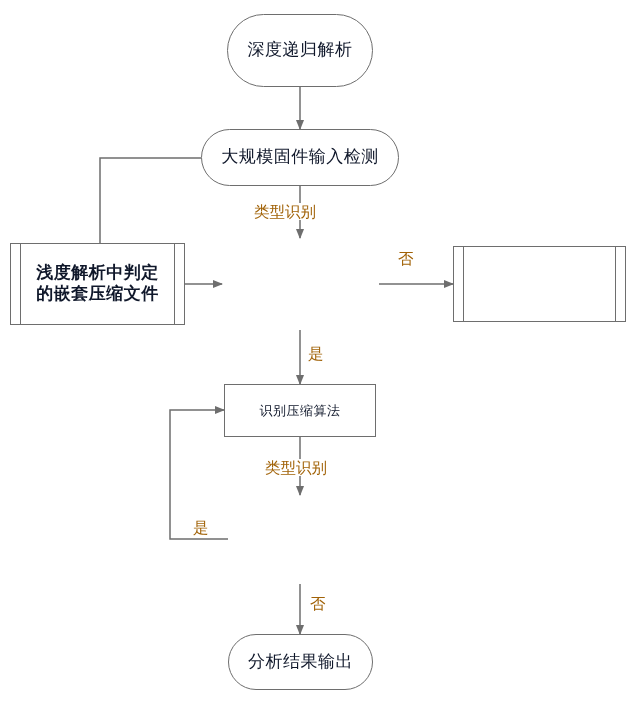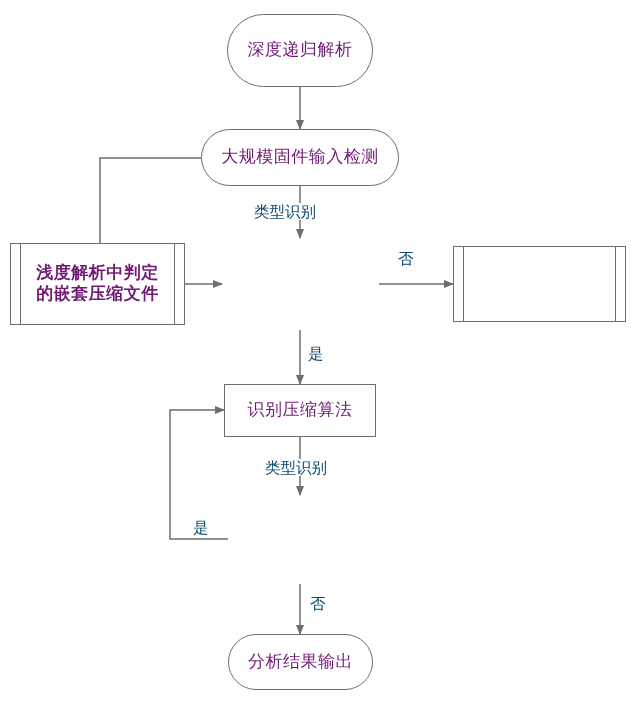"深度递归解析" .node { color: #701a75 -> #0f172a }
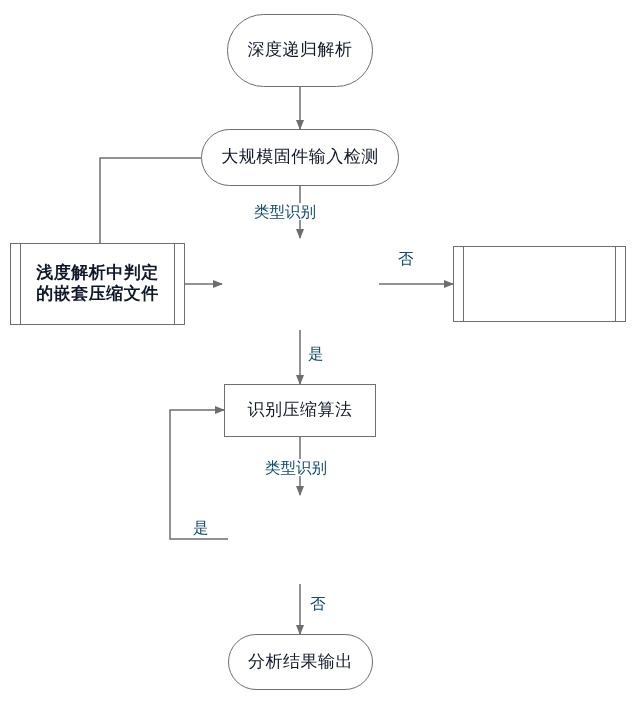"类型识别" .edge-label { color: #0c4a6e -> #a16207 }
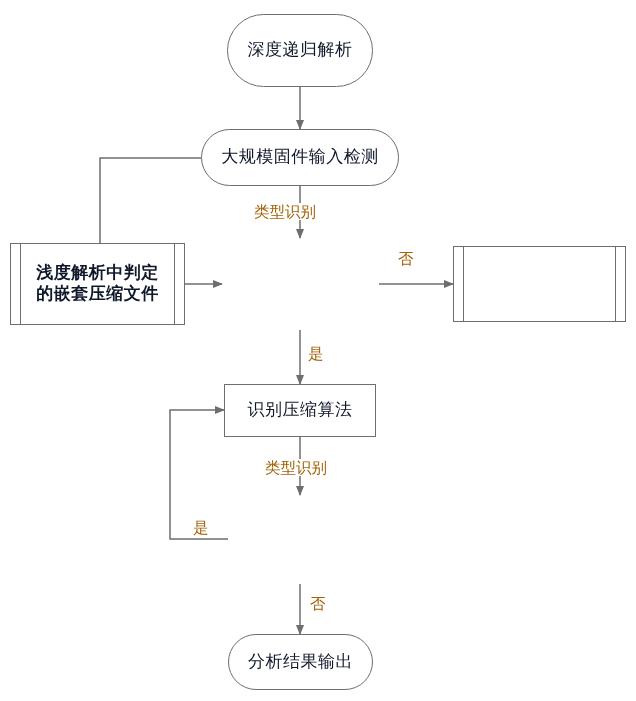"识别压缩算法" .process { font-size: 17px -> 13px }
